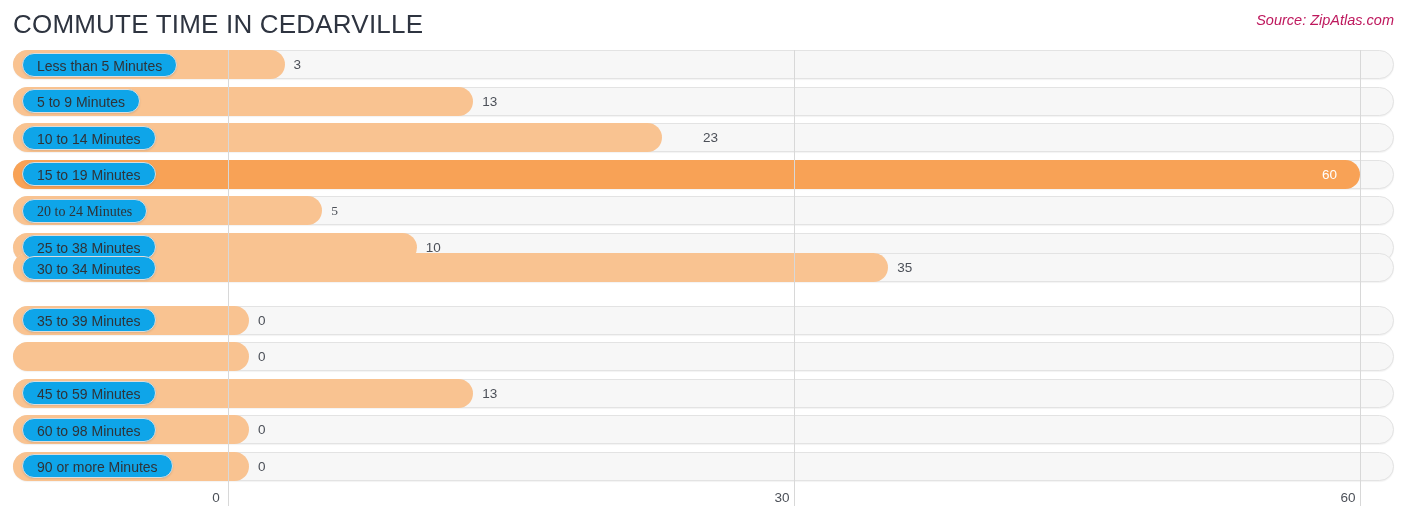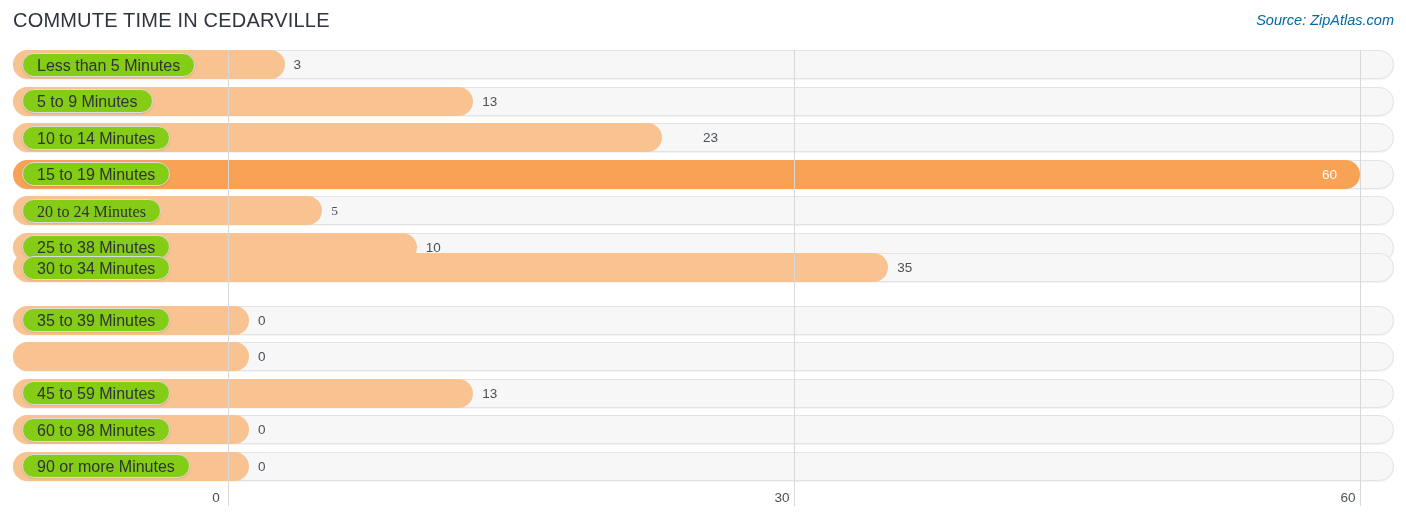"COMMUTE TIME IN CEDARVILLE" .chart-title { font-size: 20px -> 26px }
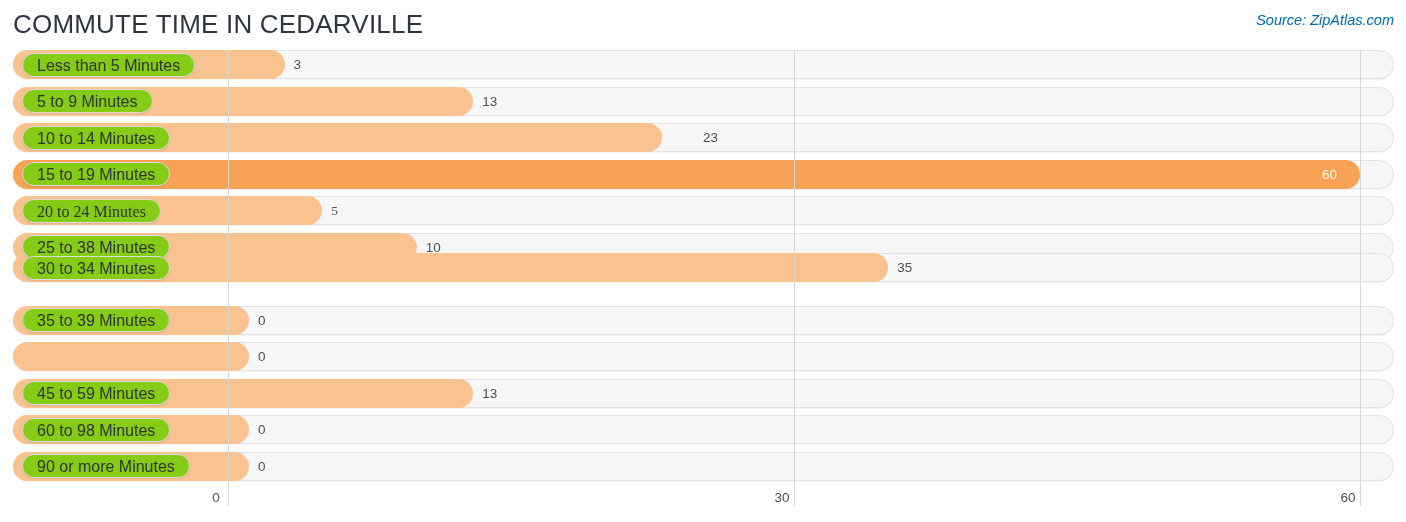"Source: ZipAtlas.com" .chart-source { color: #0369a1 -> #be185d }
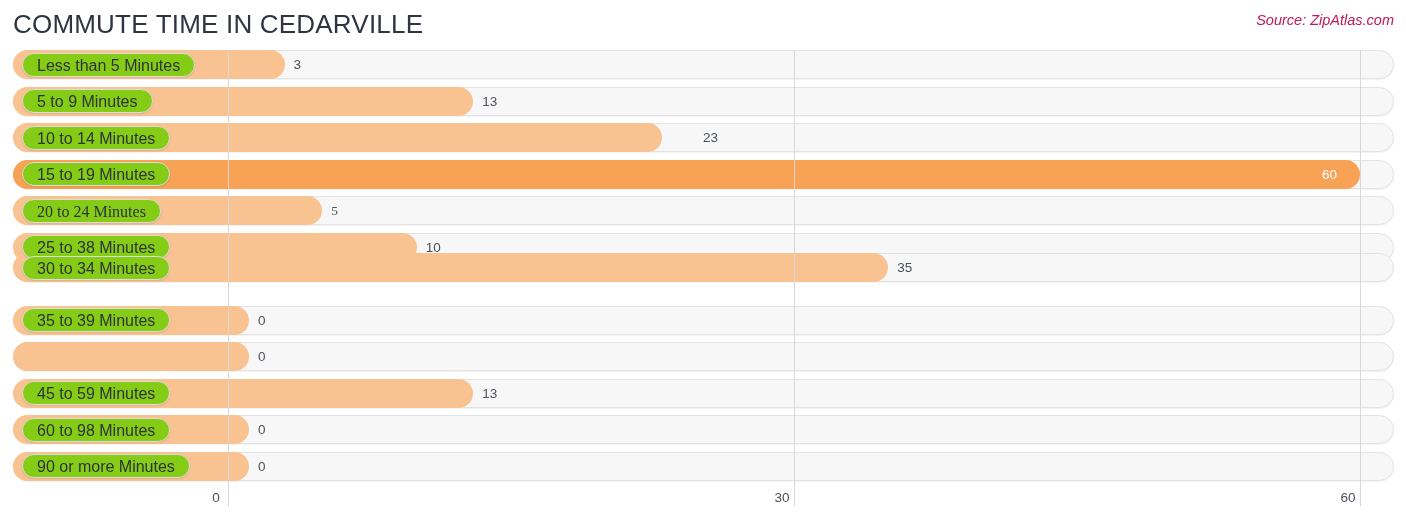"Less than 5 Minutes" .cat-label { background: #84cc16 -> #0ea5e9; font-size: 16px -> 14px }
